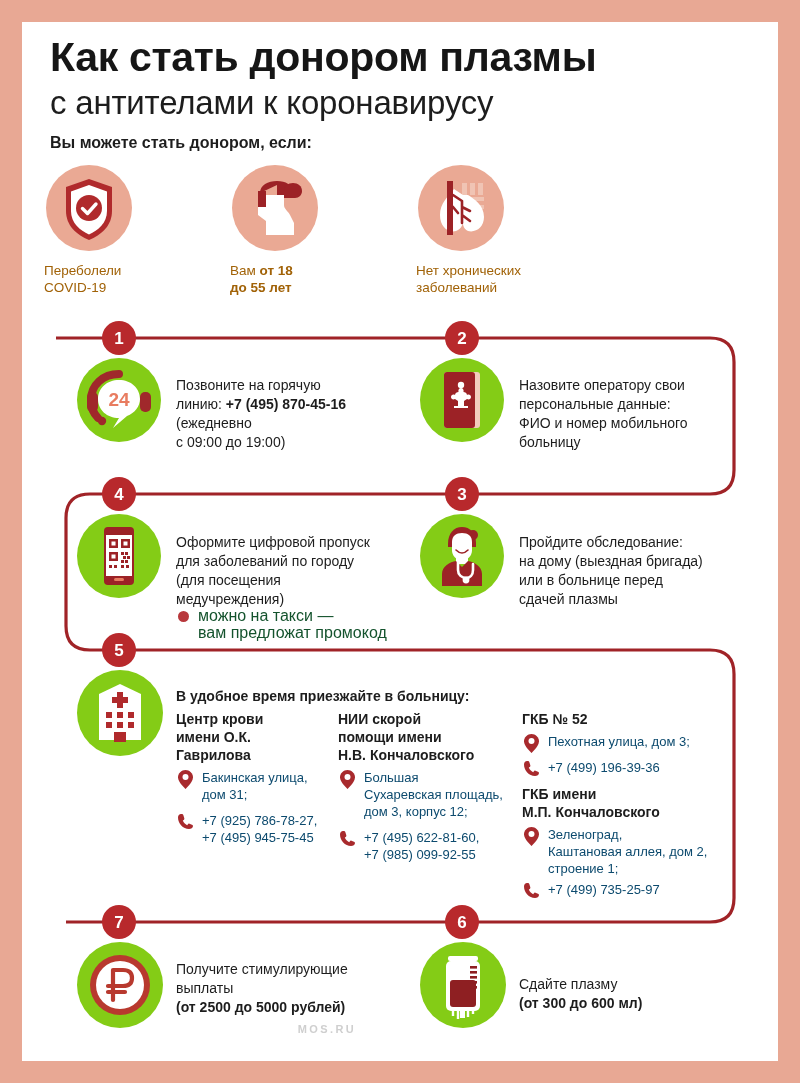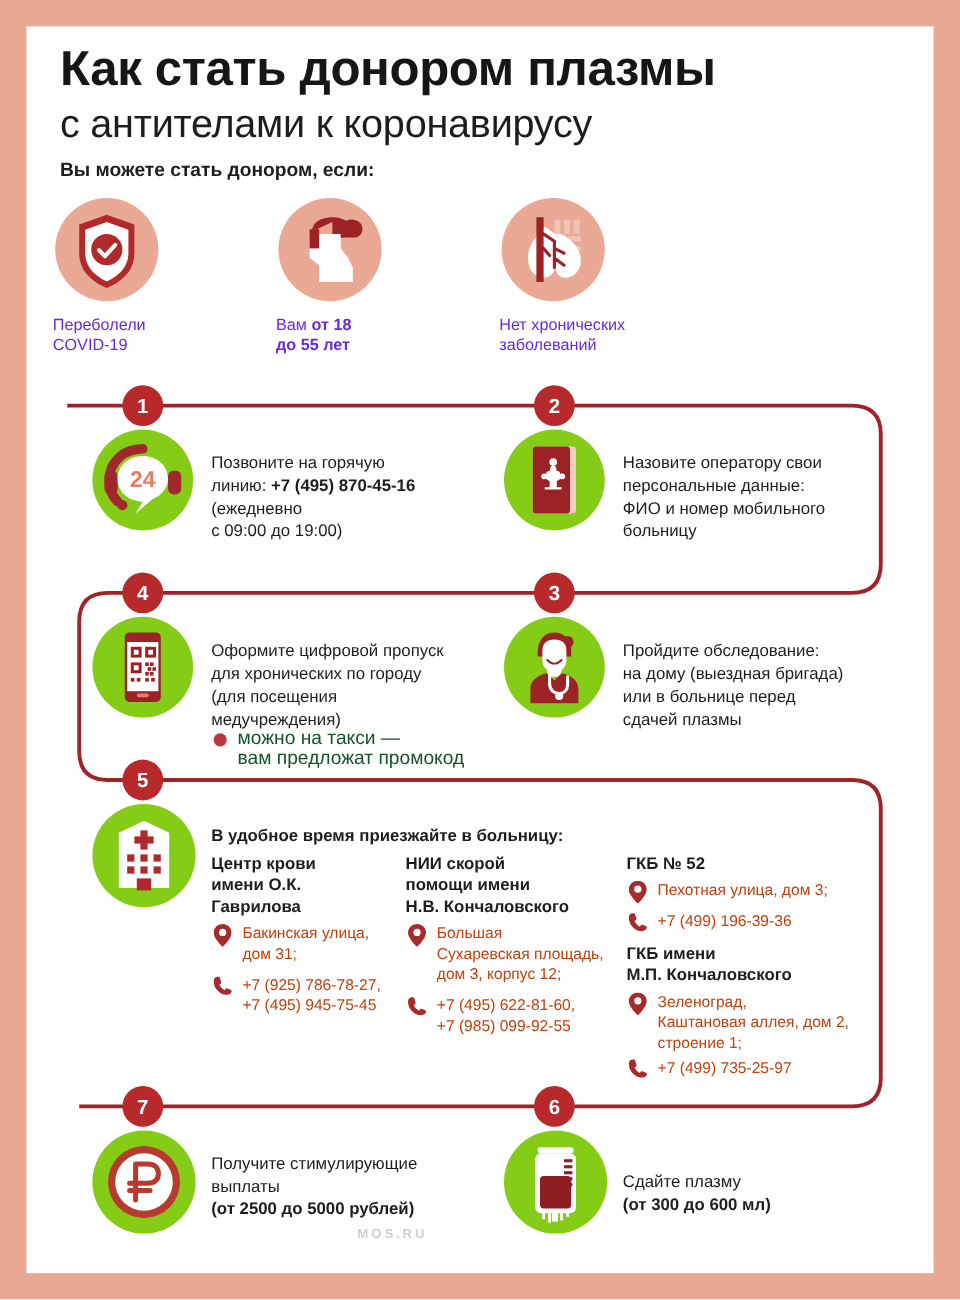"Переболели" .crit-label { color: #6d28d9 -> #a16207 }
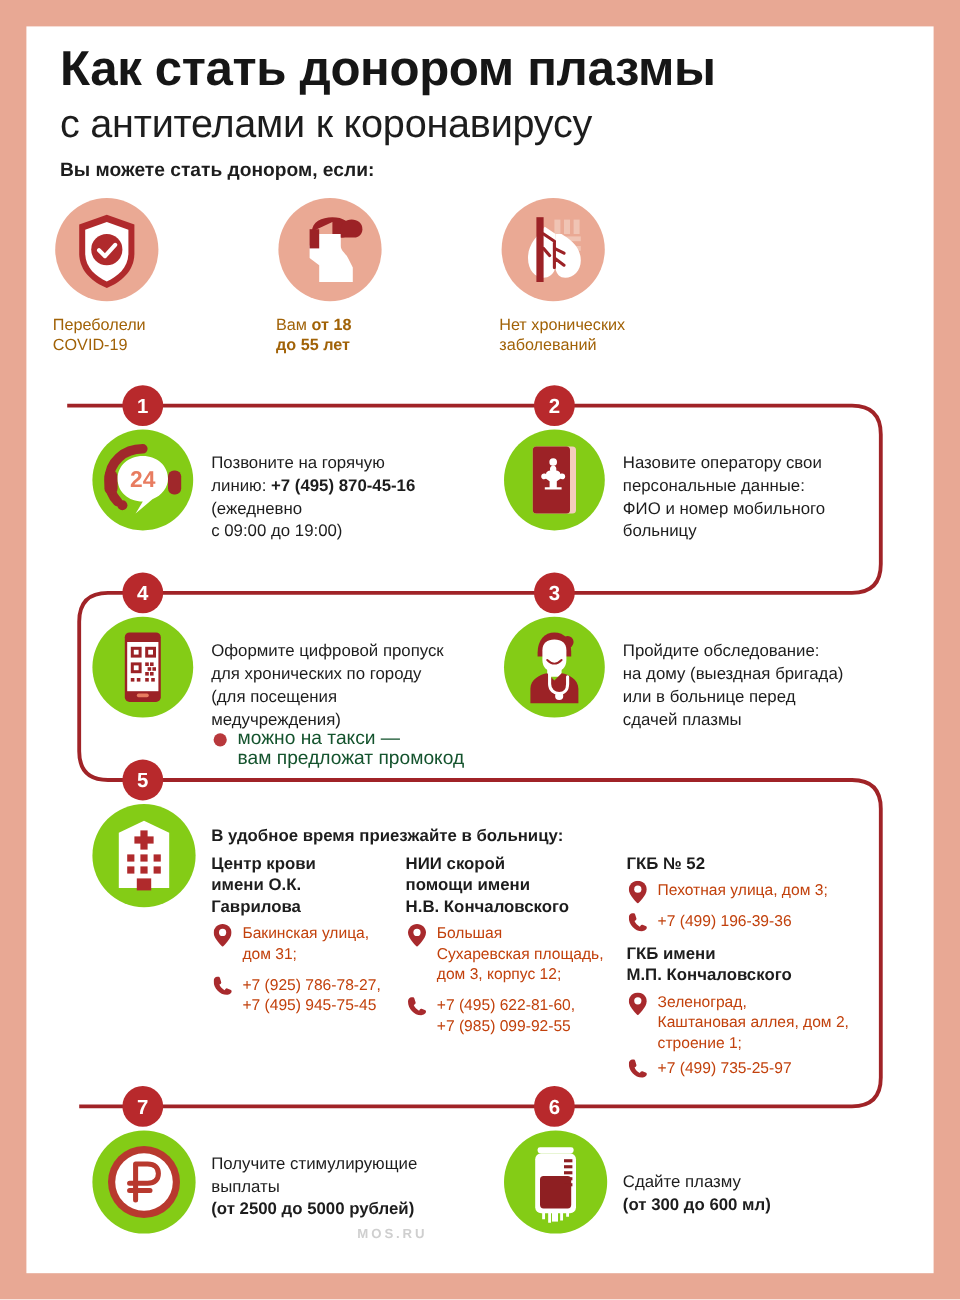"для хронических по городу" span { text: хронических -> заболеваний }
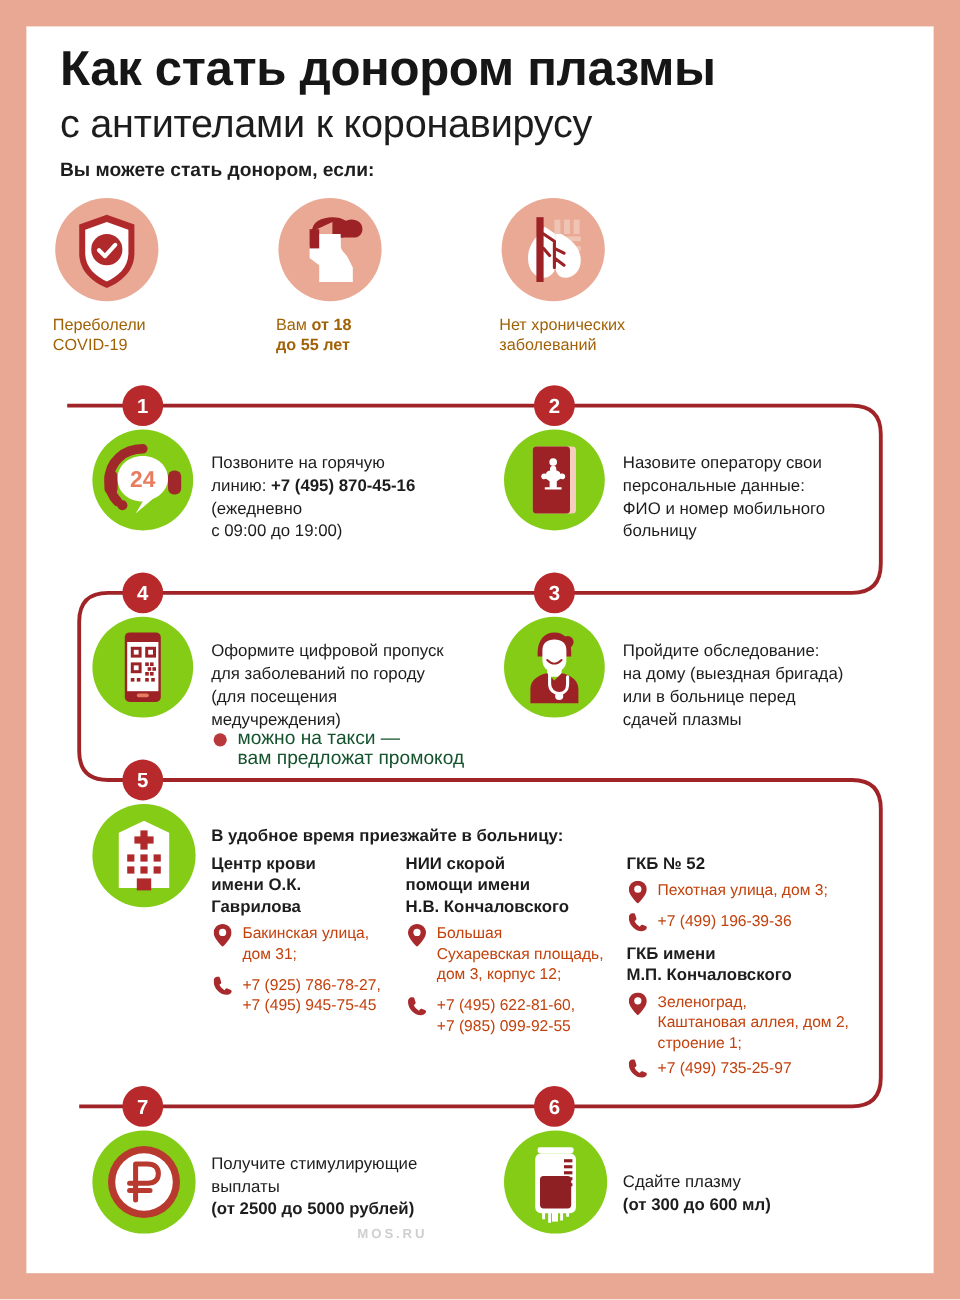"Пехотная улица, дом 3;" .hosp-line { color: #c2410c -> #0c4a6e }
